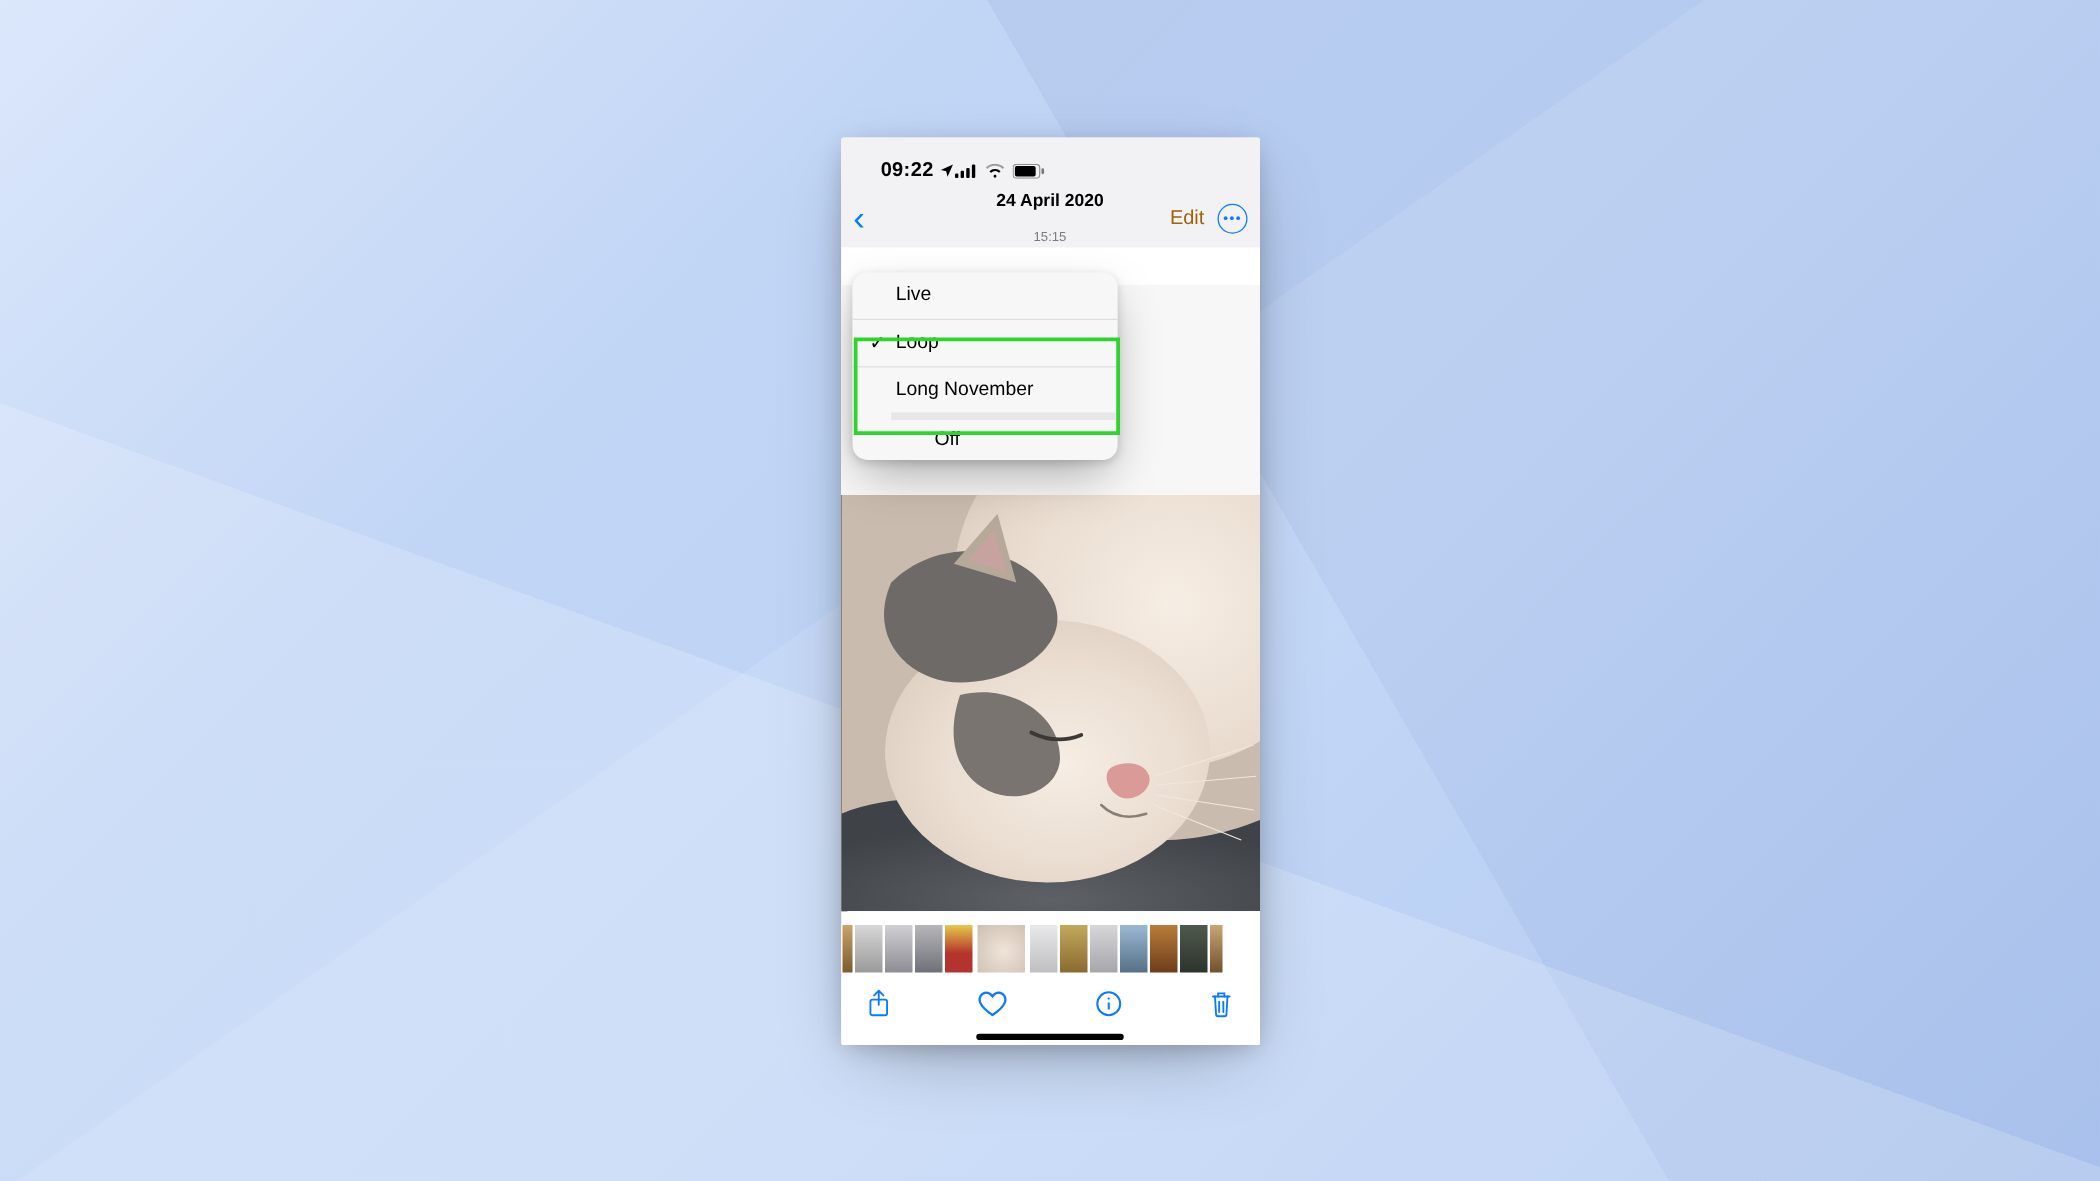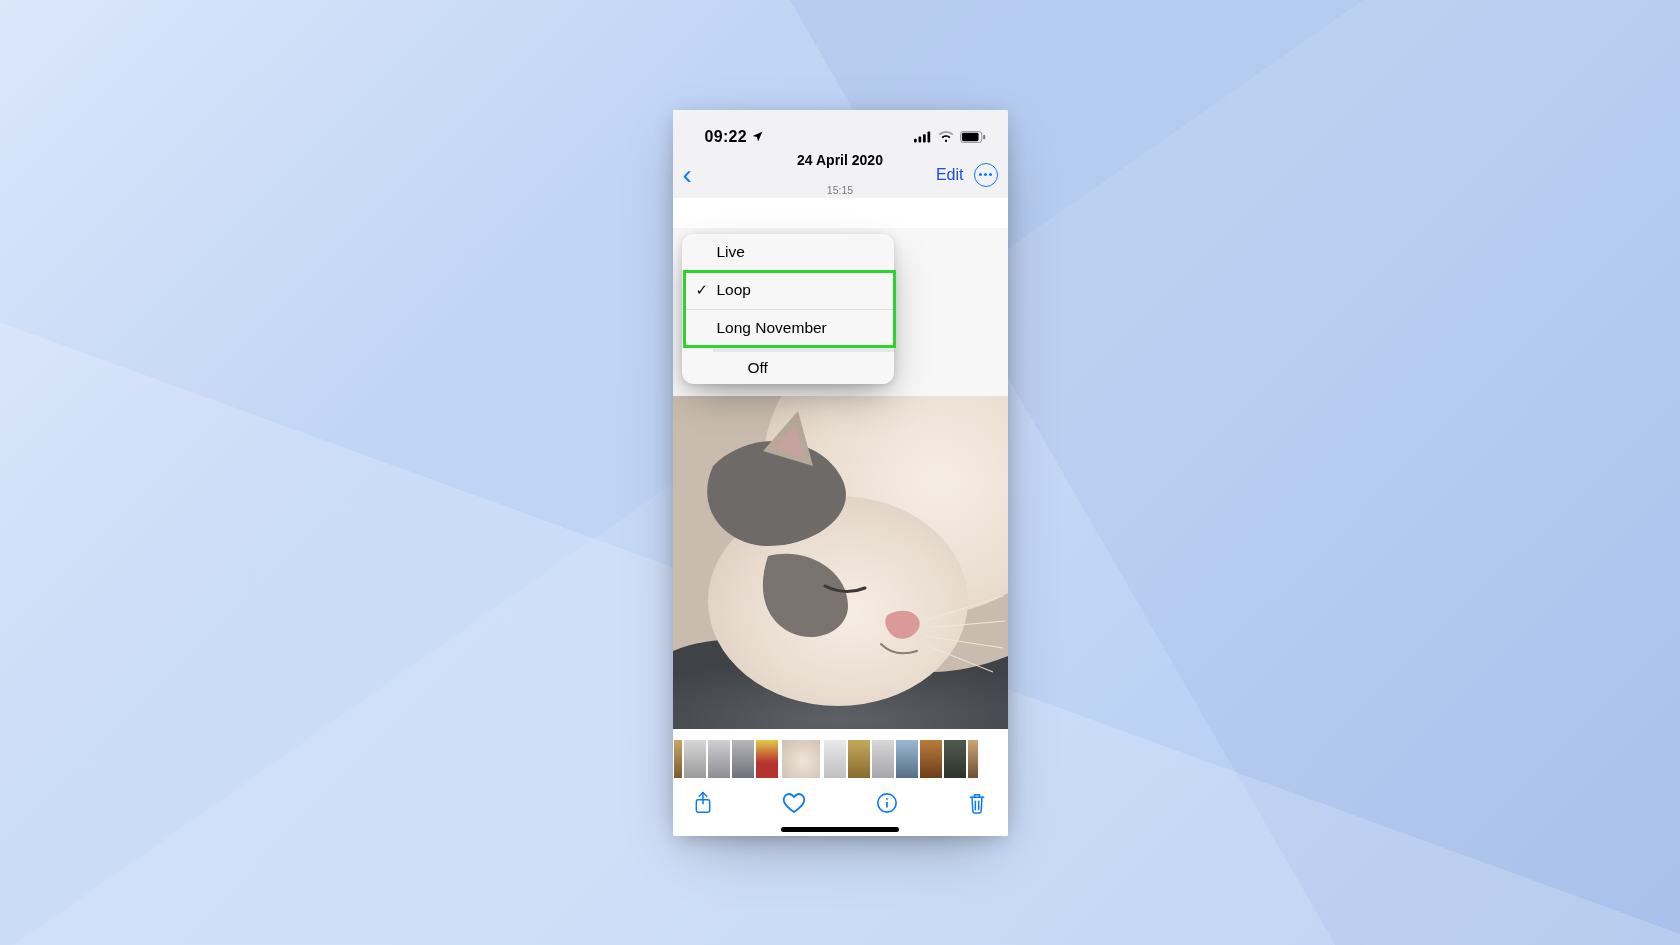"09:22" .statusbar { justify-content: space-between -> none }
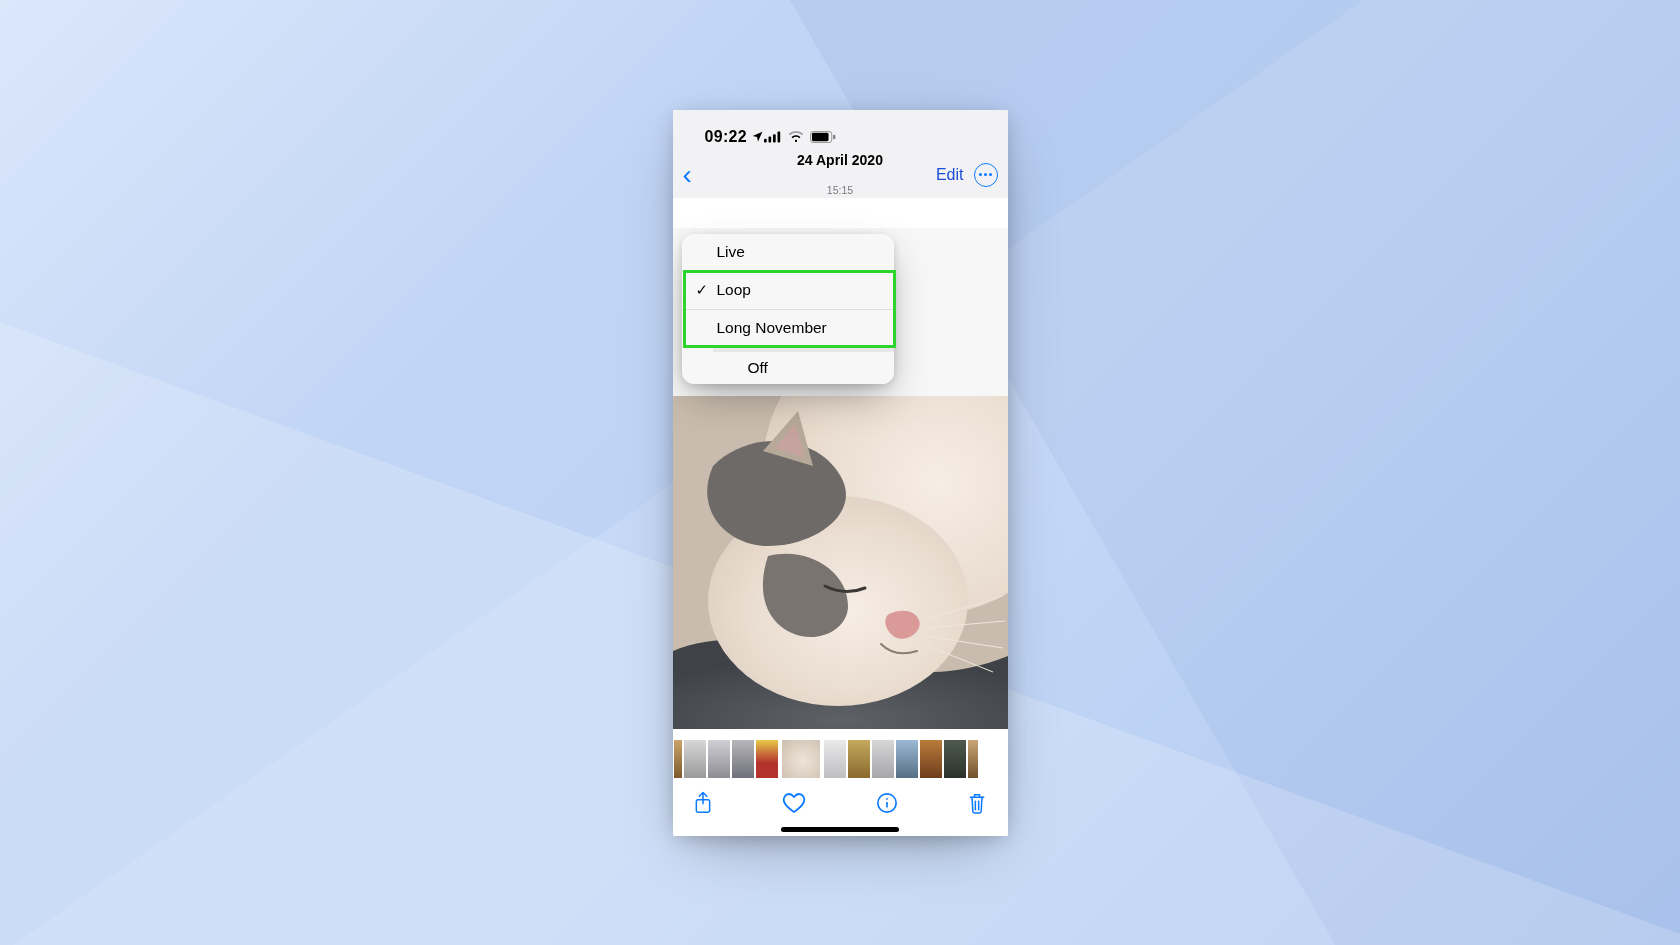"Edit" .nav-edit { color: #1d4ed8 -> #a16207 }
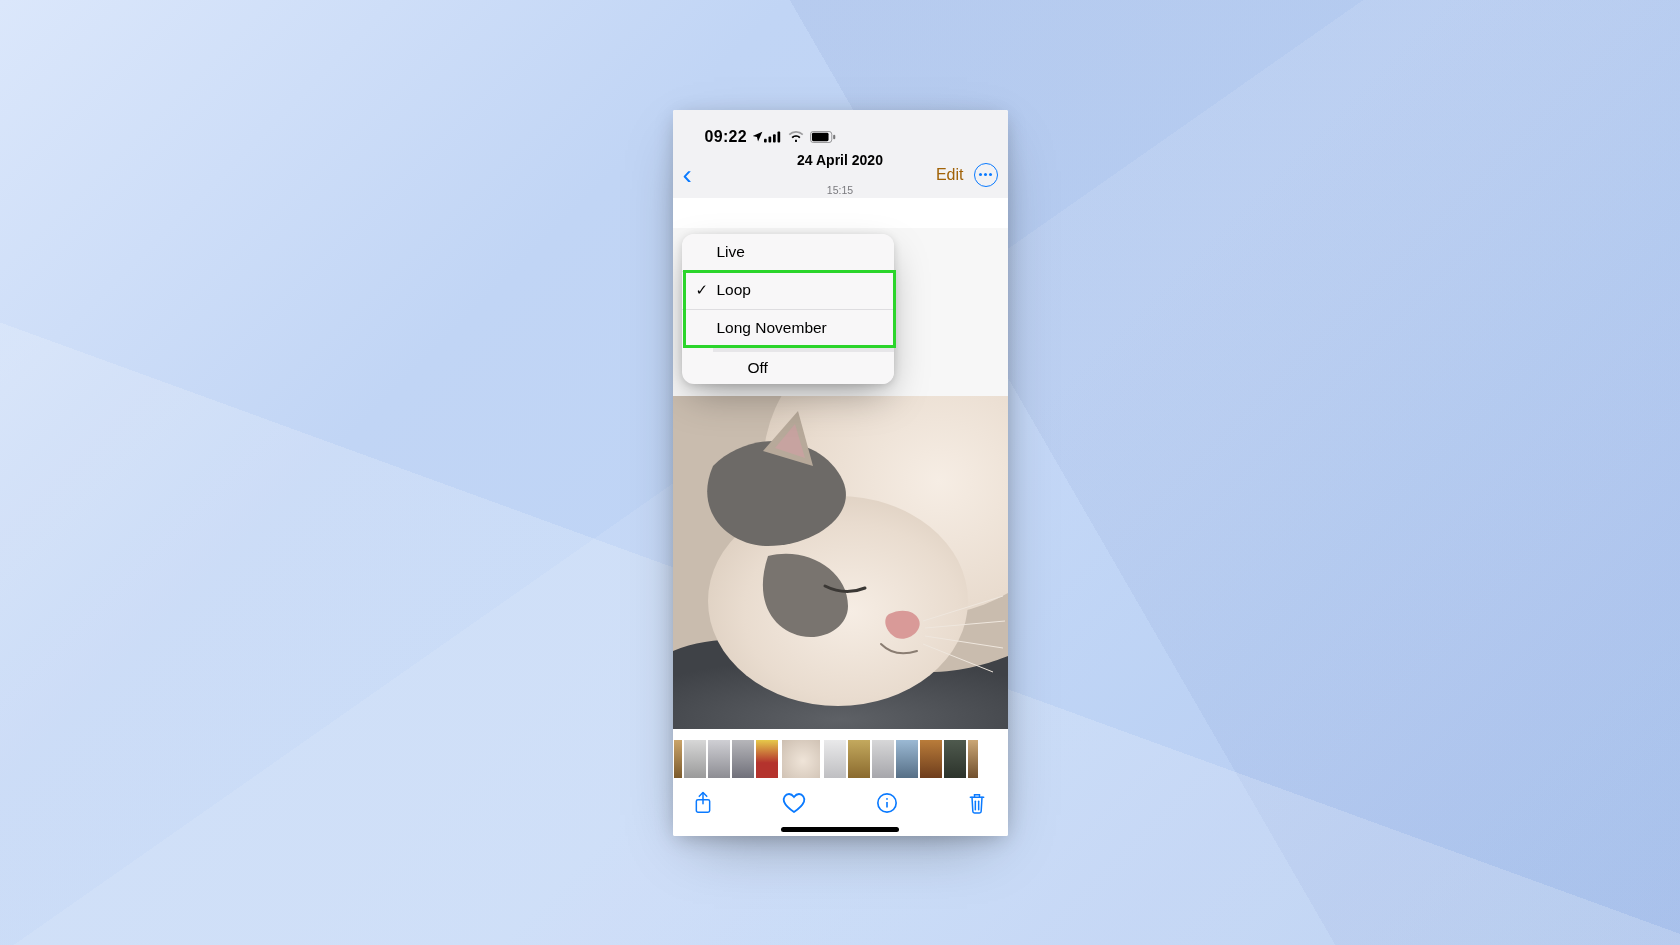"Live" .menu { top: 124px -> 108px }
